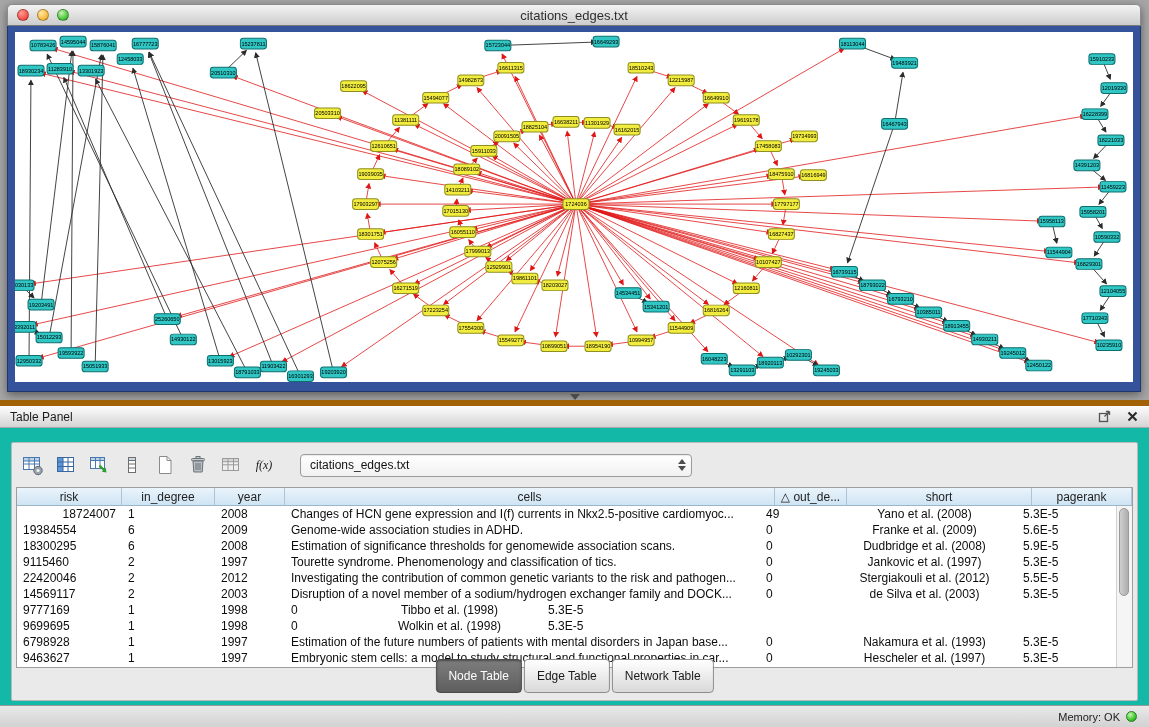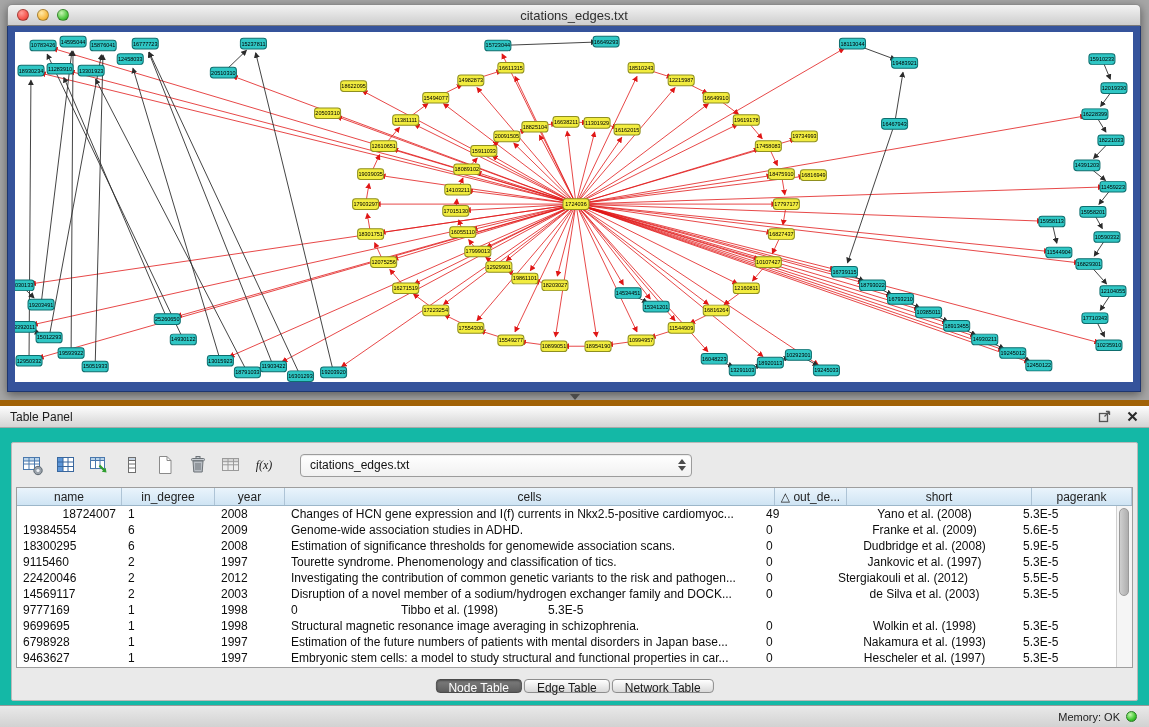"name" div.th { text: name -> risk }
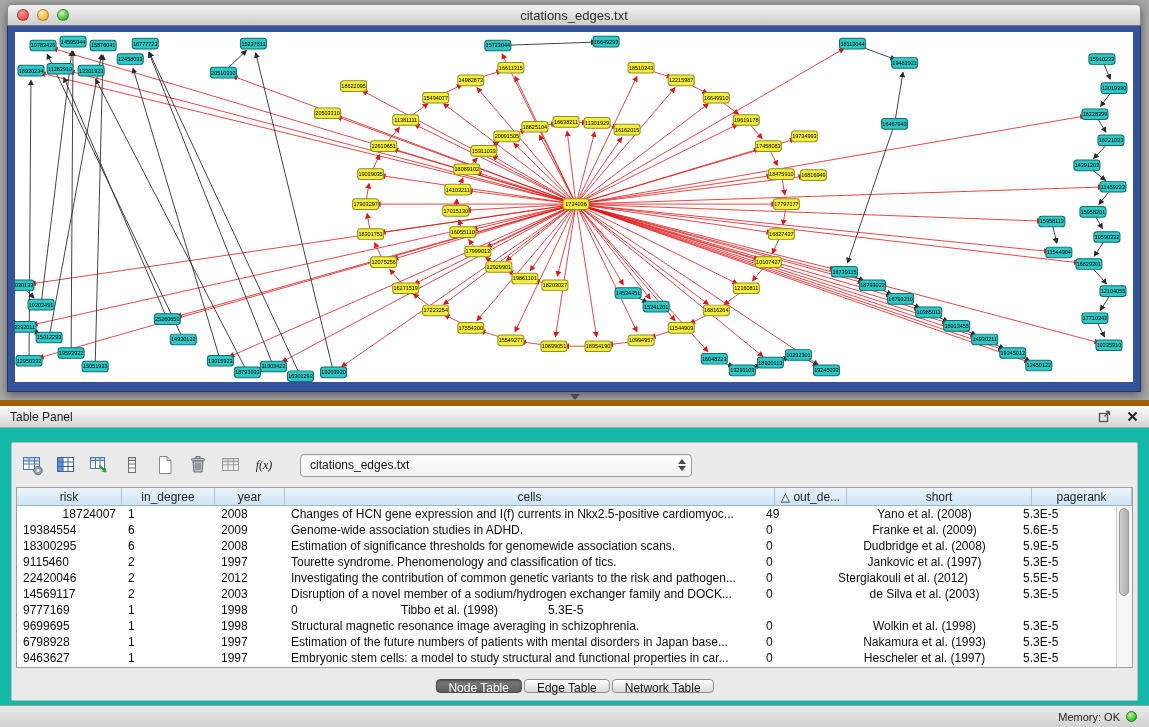"Stergiakouli et al. (2012)" div.td { text-align: left -> center }
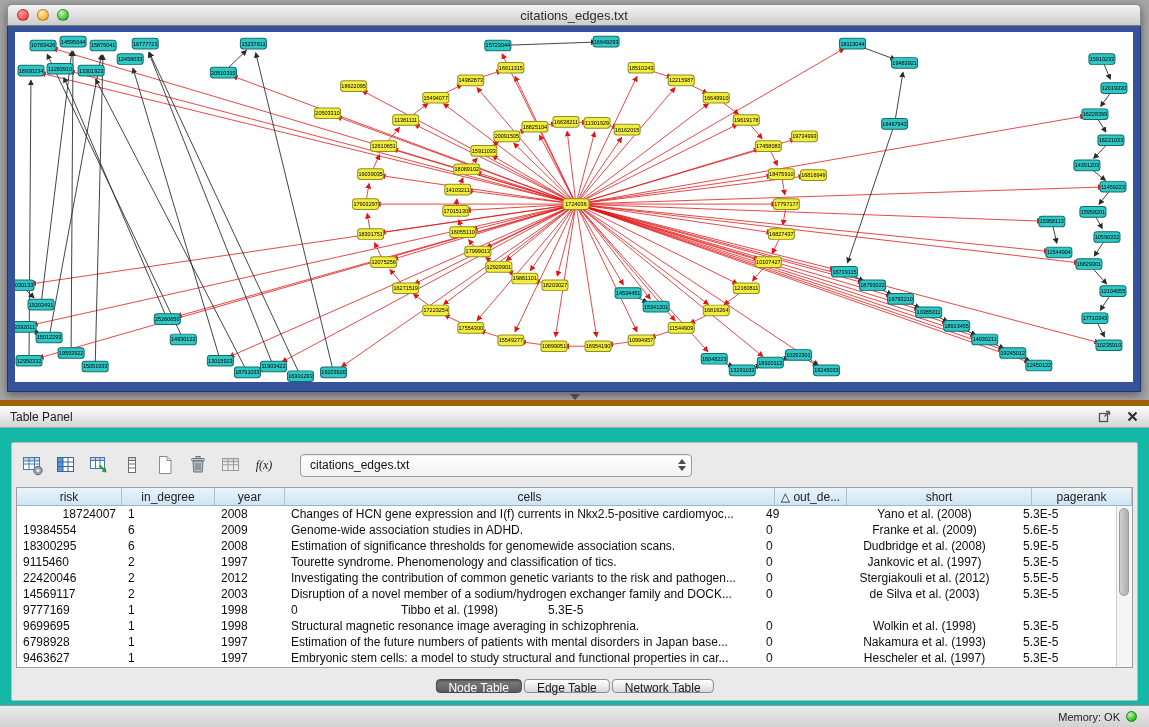"Structural magnetic resonance image" div.td { html: <div>Structural magnetic resonance image averaging in schizophrenia.</div> -> none }
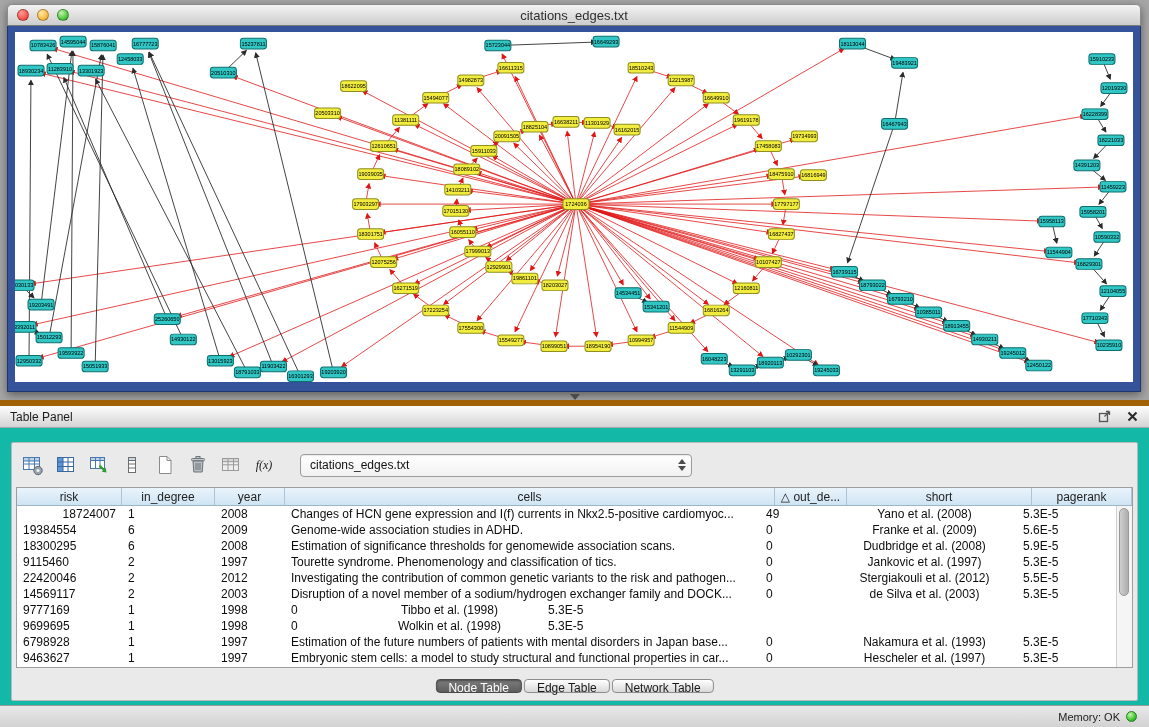"Node Table" .tab { height: 14px -> 34px }
